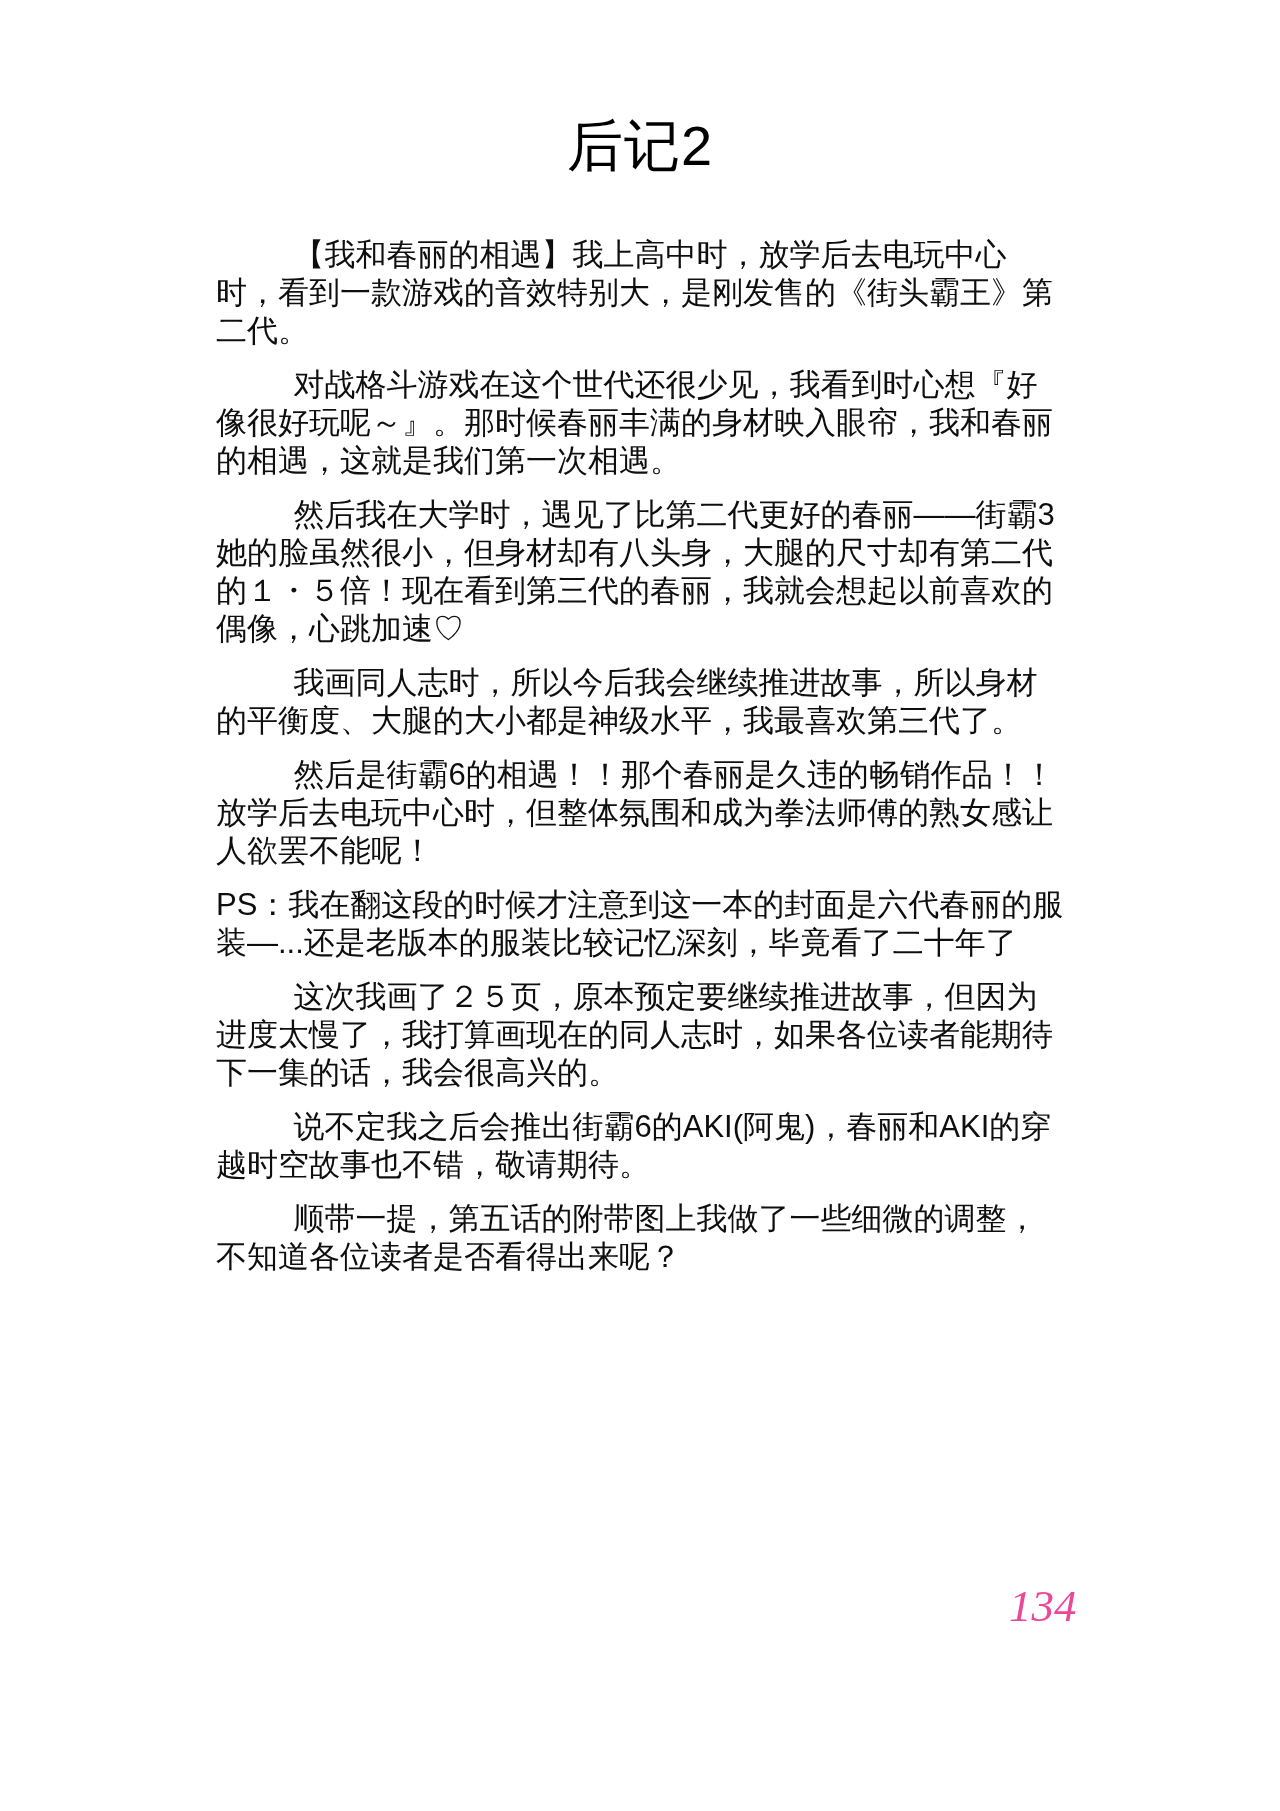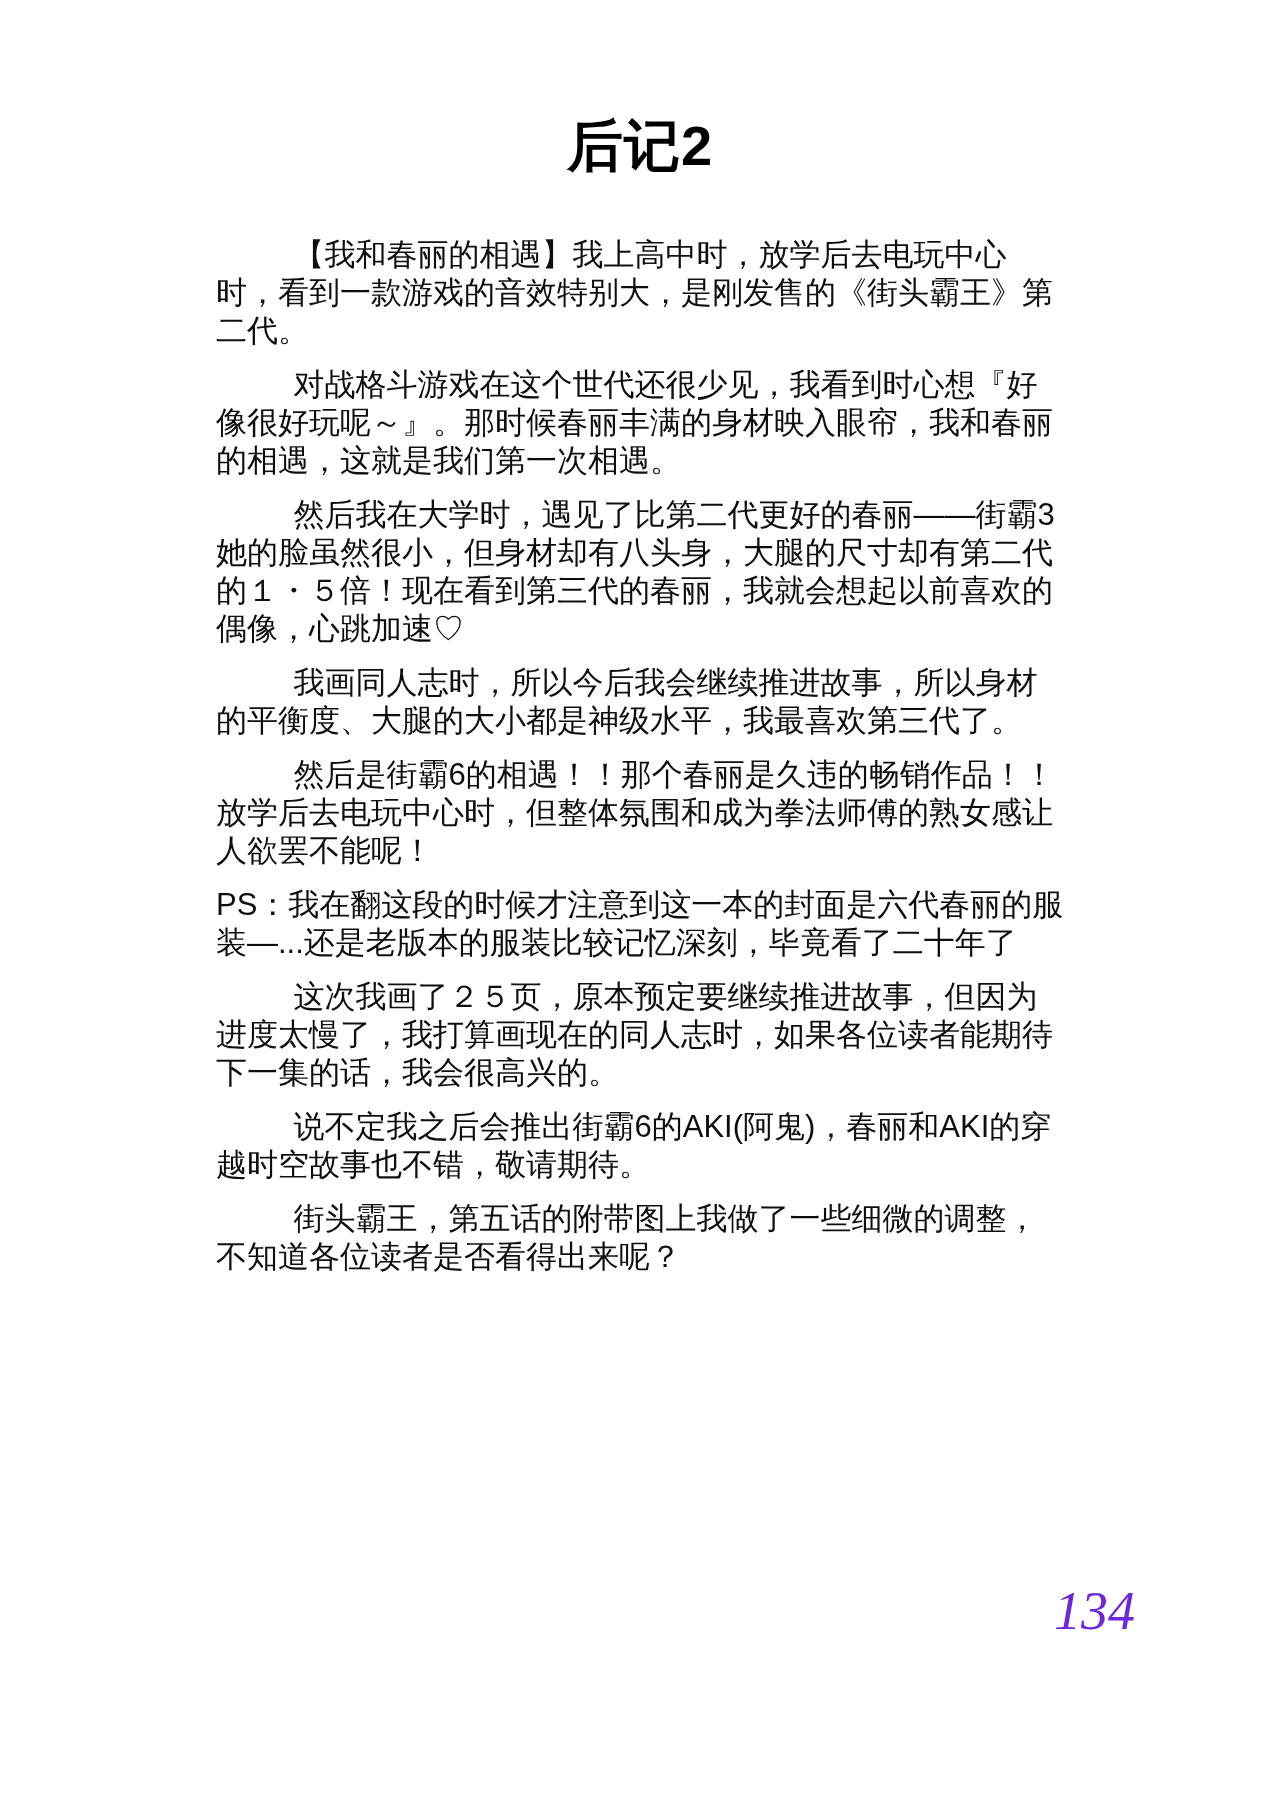"后记2" .page-title { font-weight: bold -> normal }
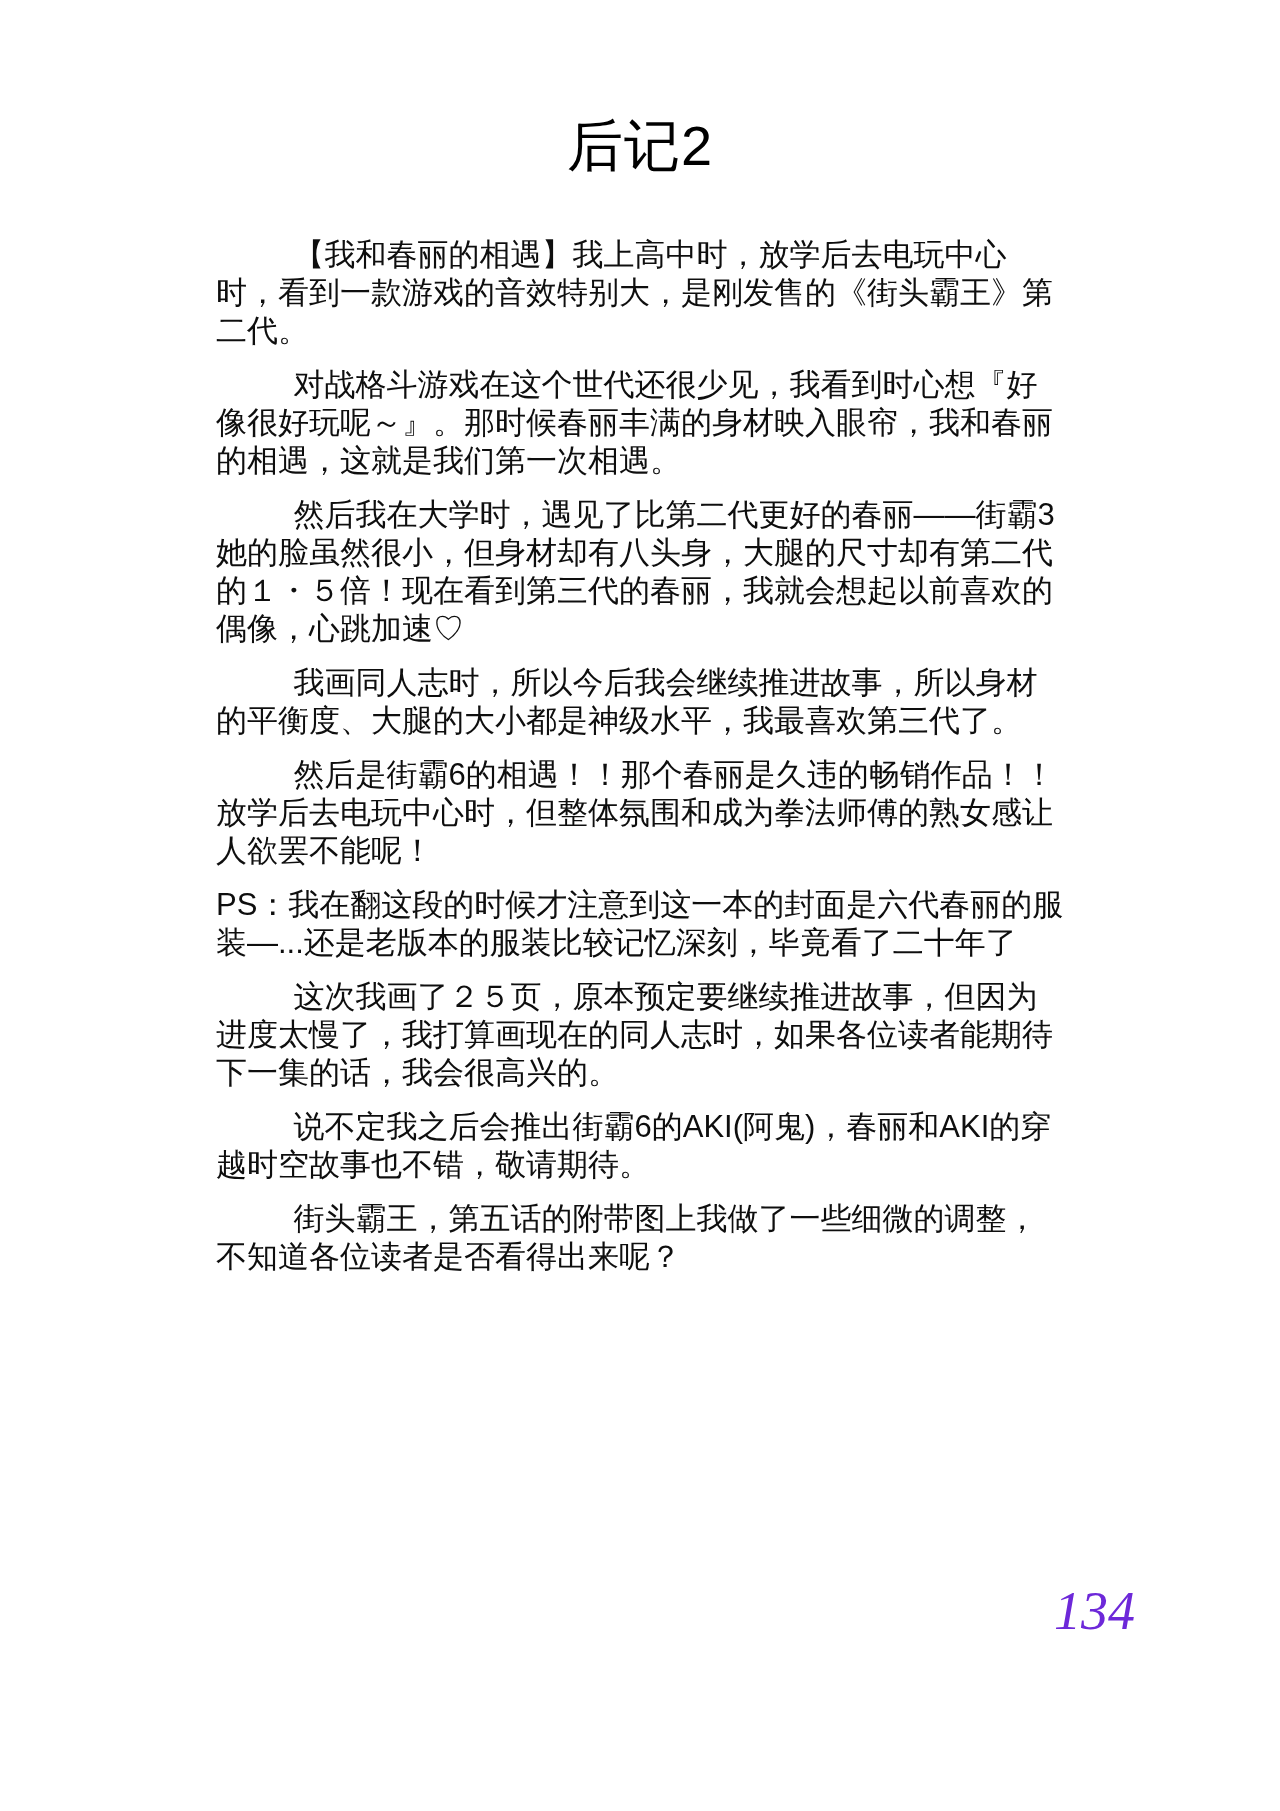"街头霸王，第五话的附带图上我做了一些细微的调整，不知道各位读者是否看得出来呢？" p.gap-before { text: 街头霸王 -> 顺带一提 }
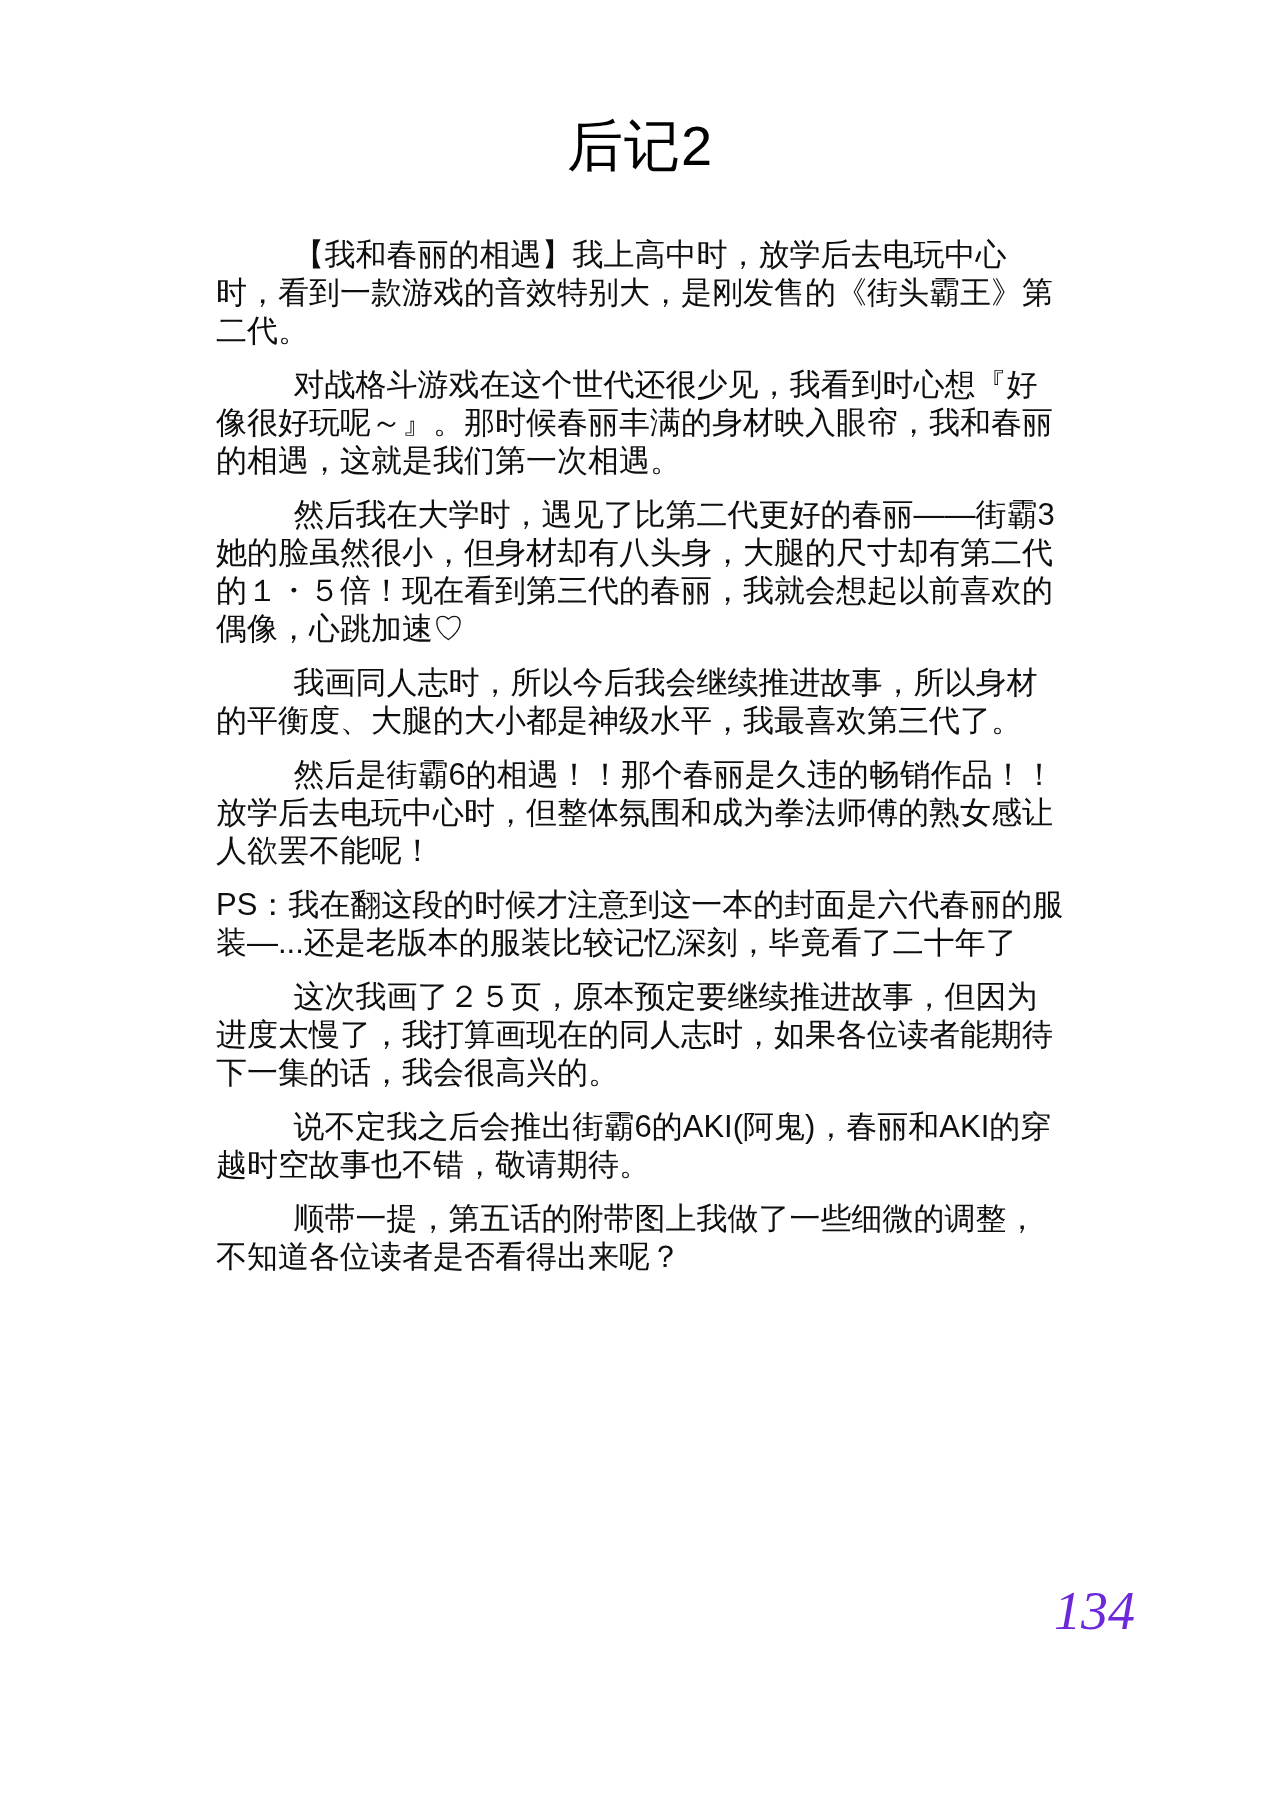"134" .page-number { color: #6d28d9 -> #ec4899; font-size: 54px -> 45px; left: 1054px -> 1009px }
